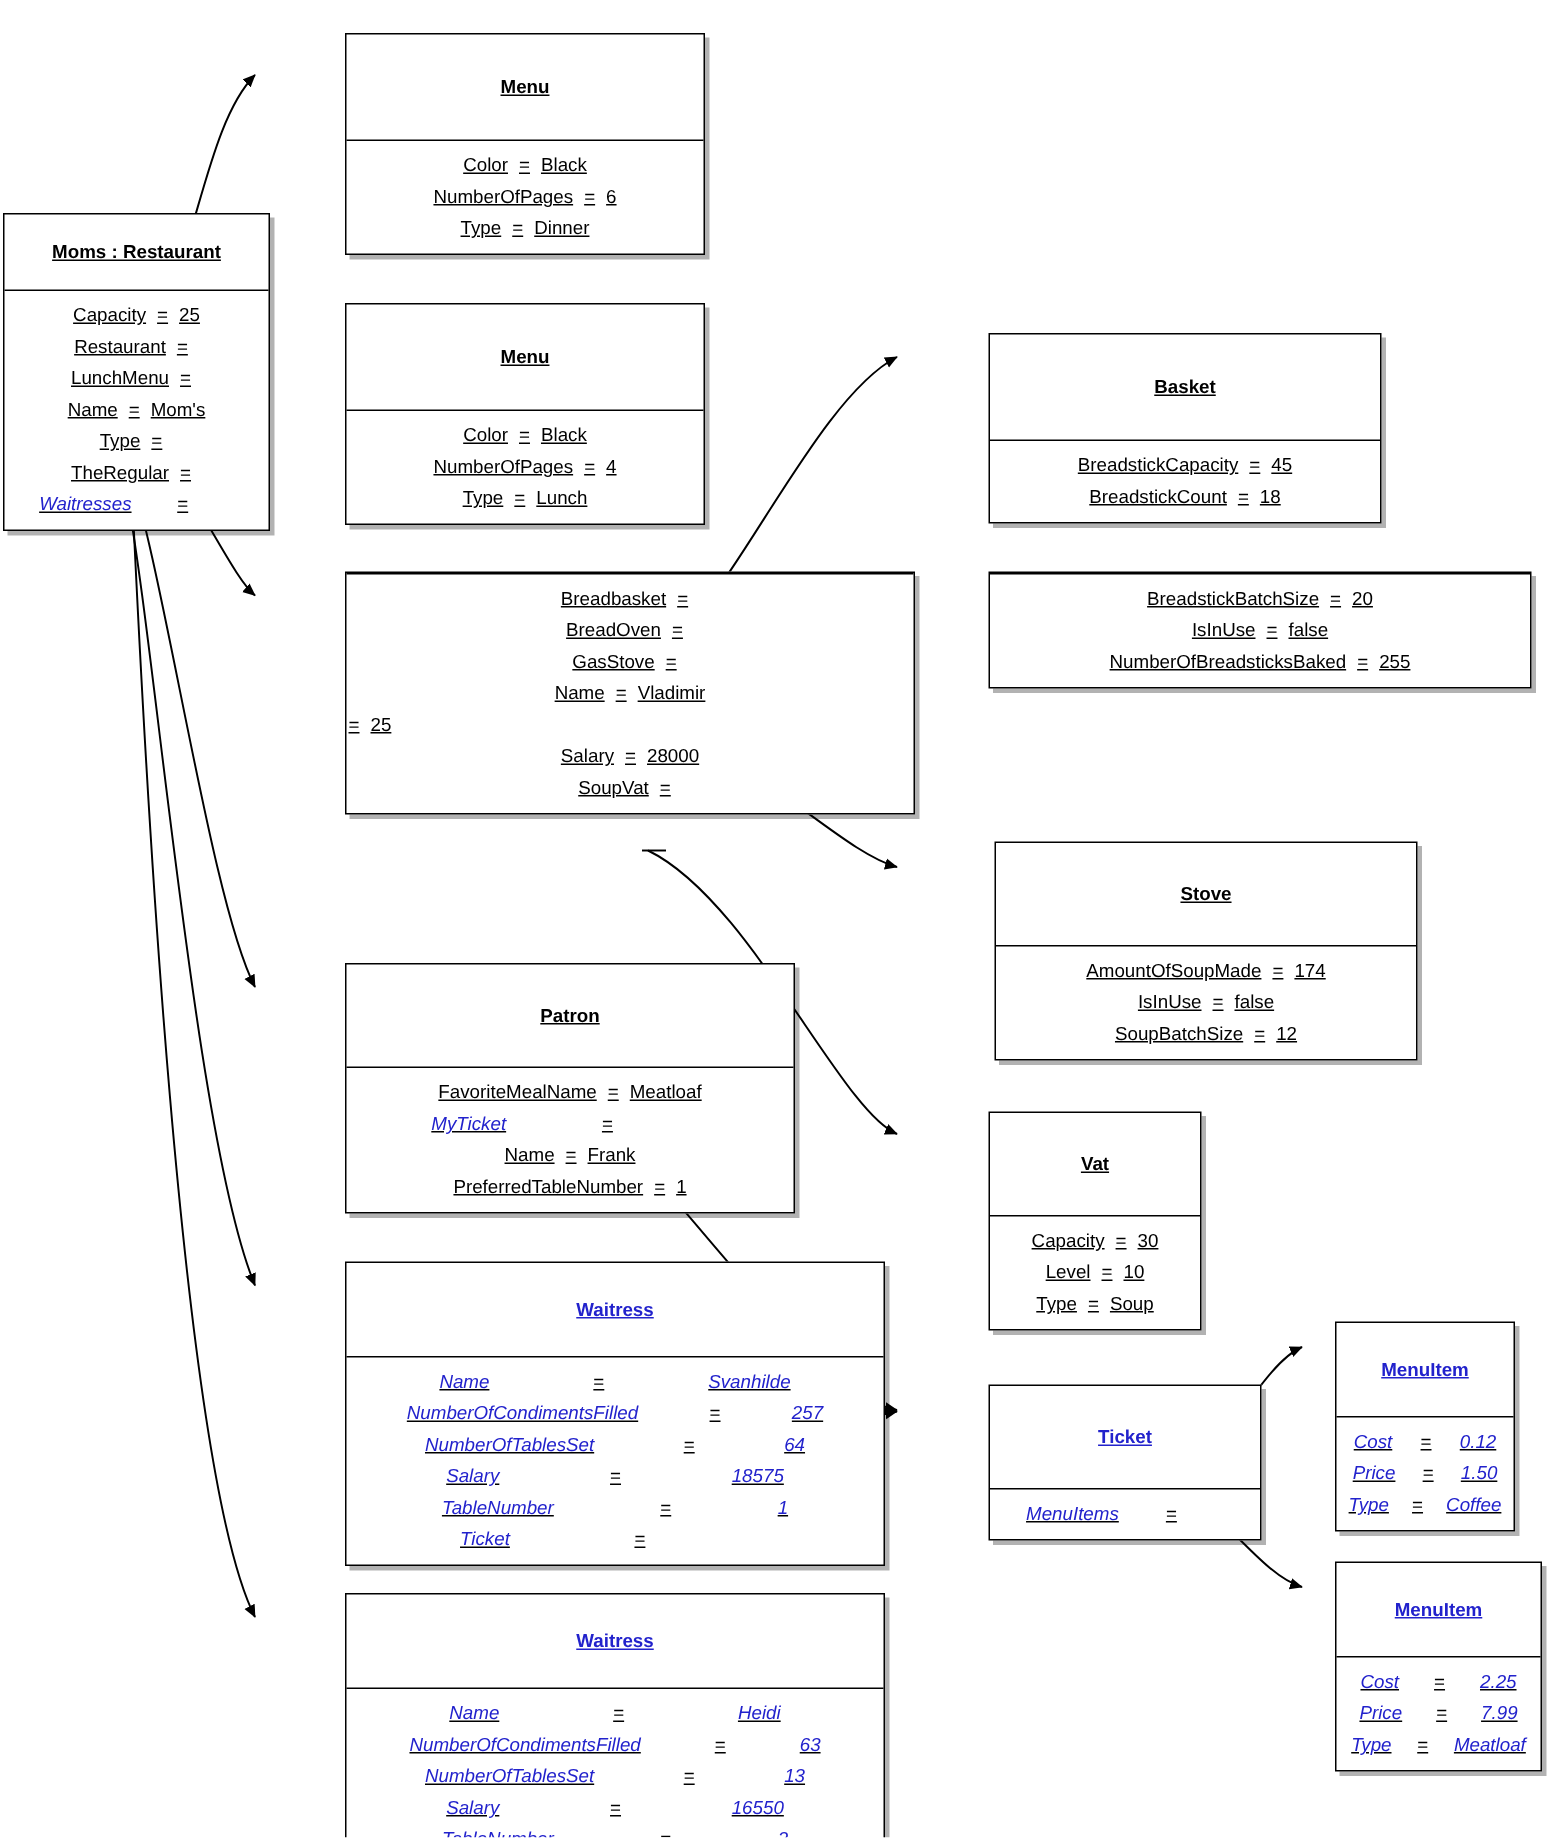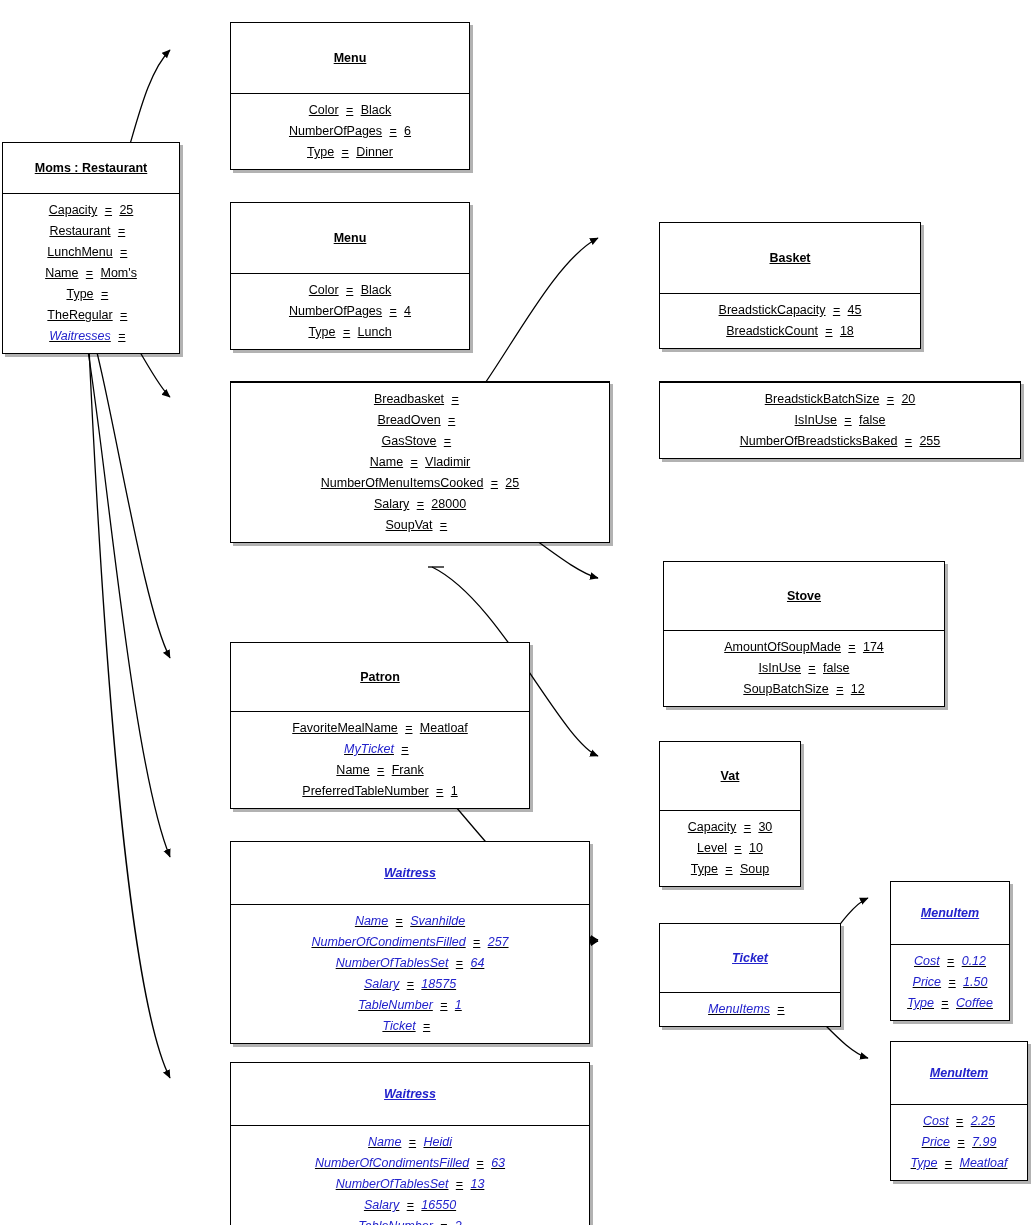"Waitresses" .attr.ital .nm, .attr.ital .vl { text-align: none -> center }
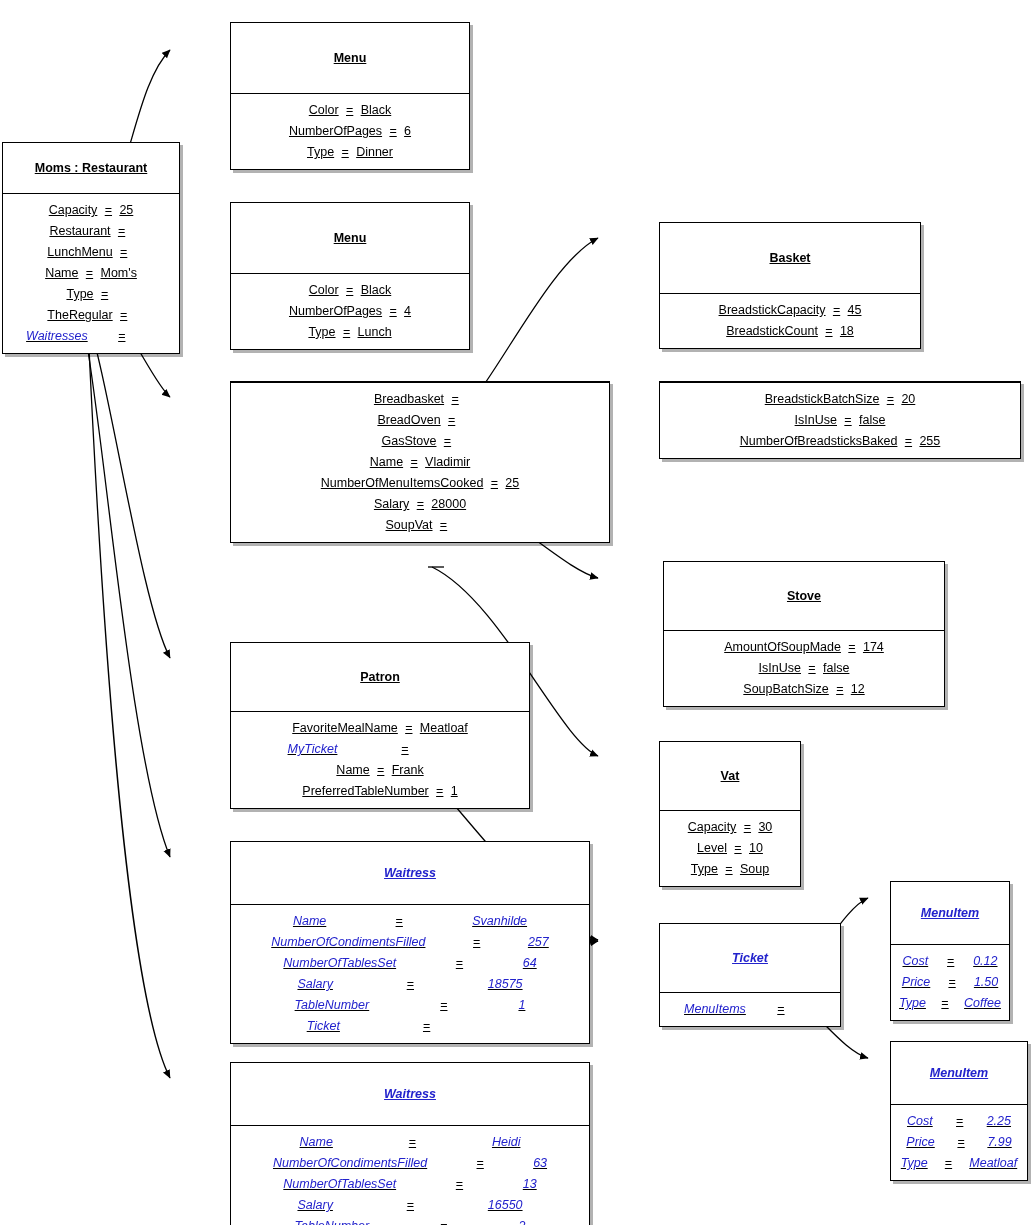"NumberOfMenuItemsCooked" div.nm { html: <div>NumberOfMenuItemsCooked</div> -> none }
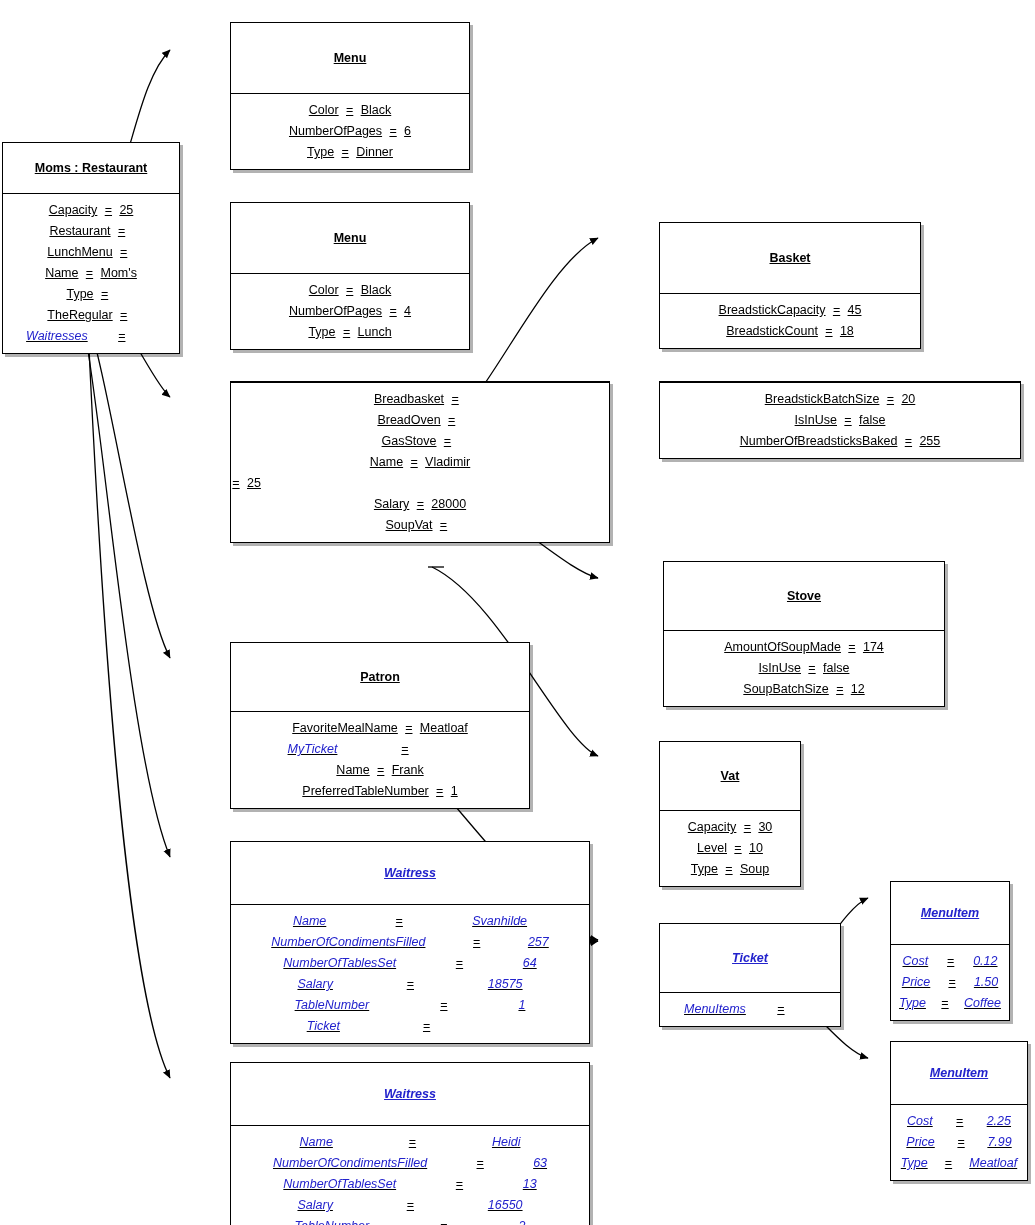"Waitress" .node.italic .node-title span { font-style: italic -> none }
